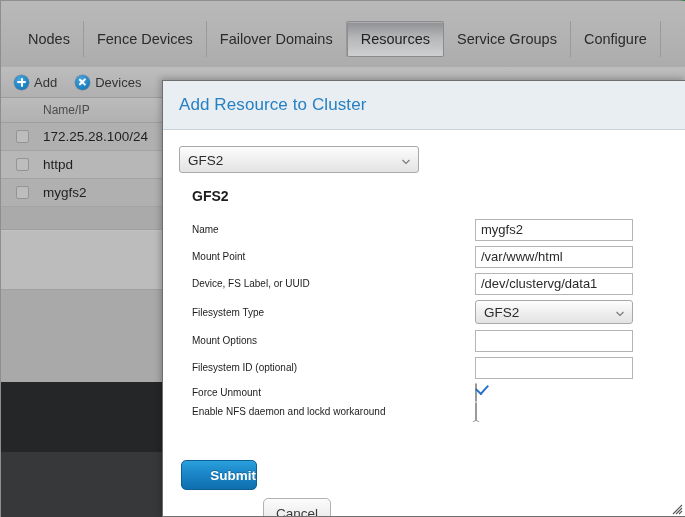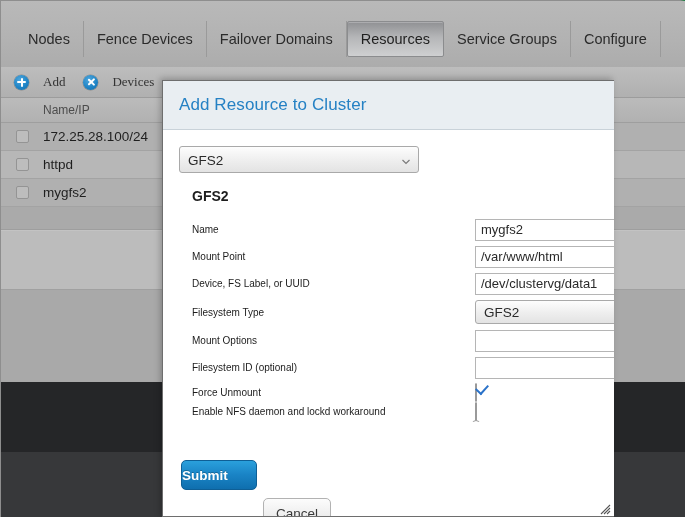"Add" .tool-btn { font-family: Liberation Serif, serif -> none; gap: 14px -> 5px }
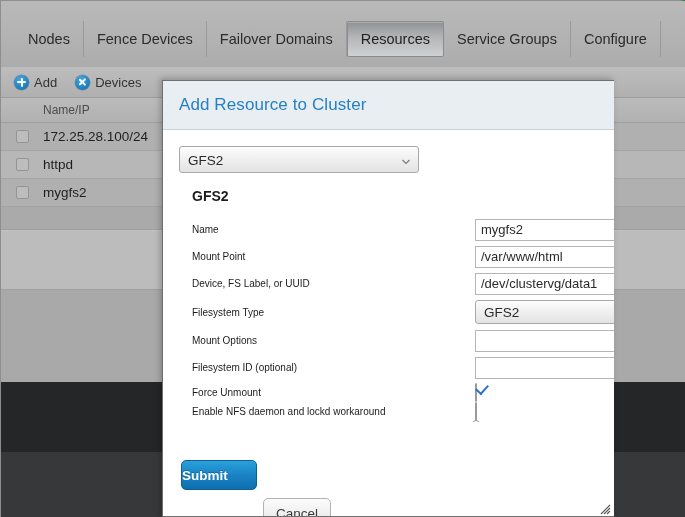"Add Resource to Cluster" #dialog { width: 452px -> 524px }
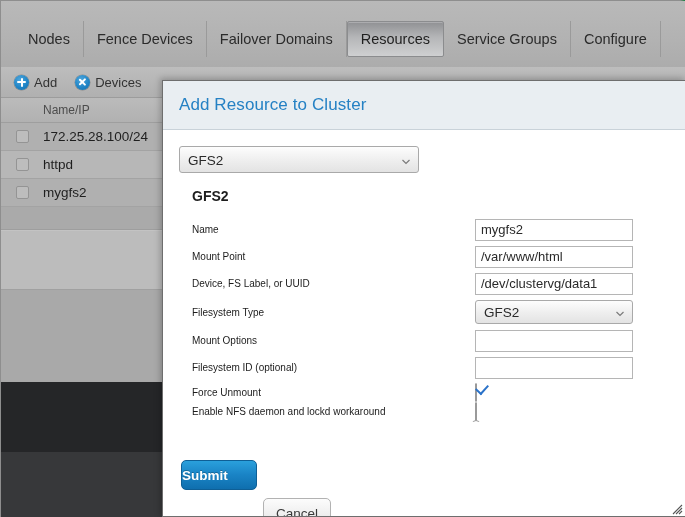"Submit" div.btn { justify-content: flex-start -> flex-end }
